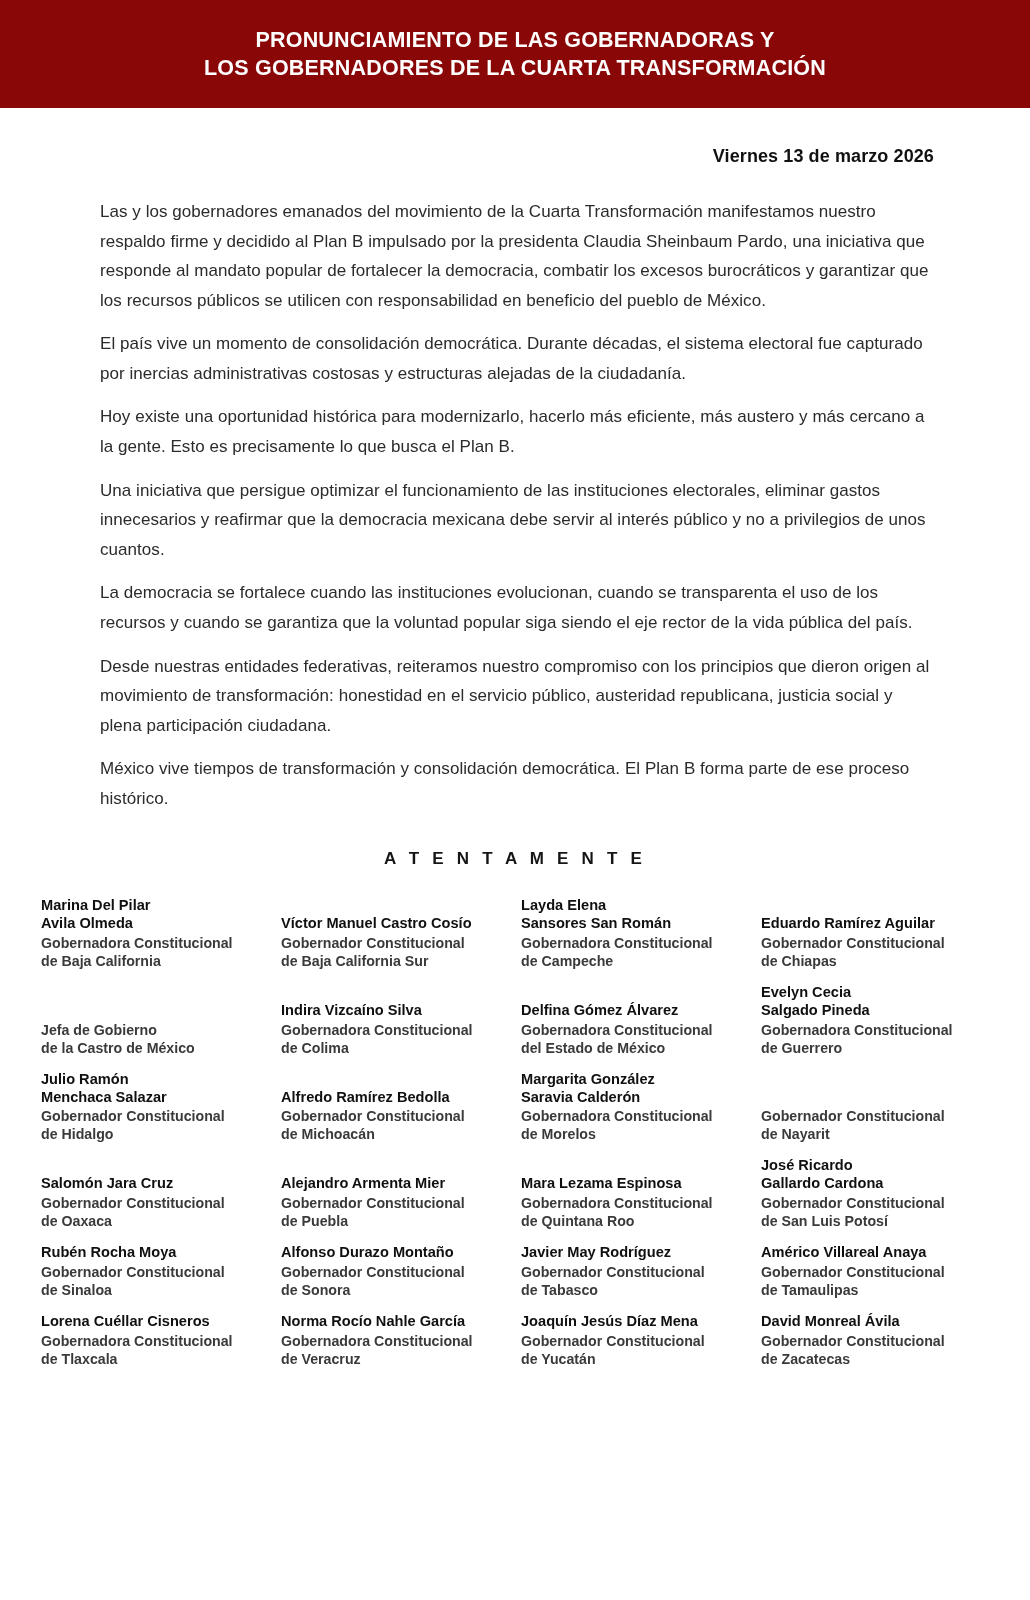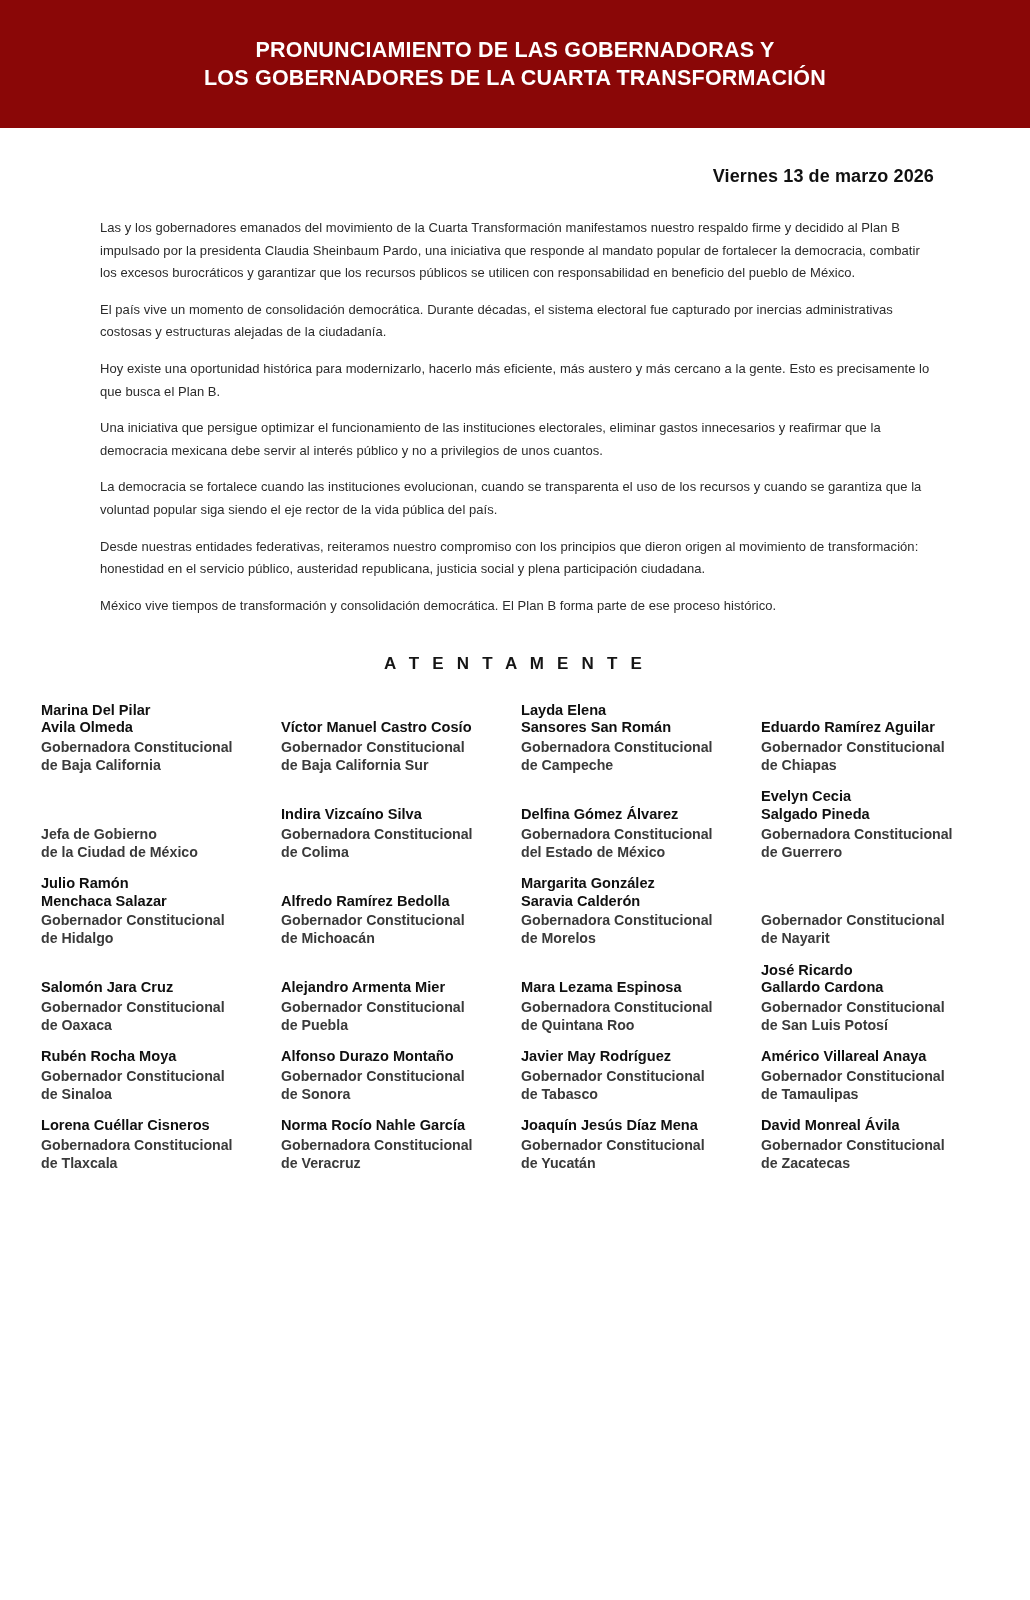"PRONUNCIAMIENTO DE LAS GOBERNADORAS Y" .header-band { height: 128px -> 108px }
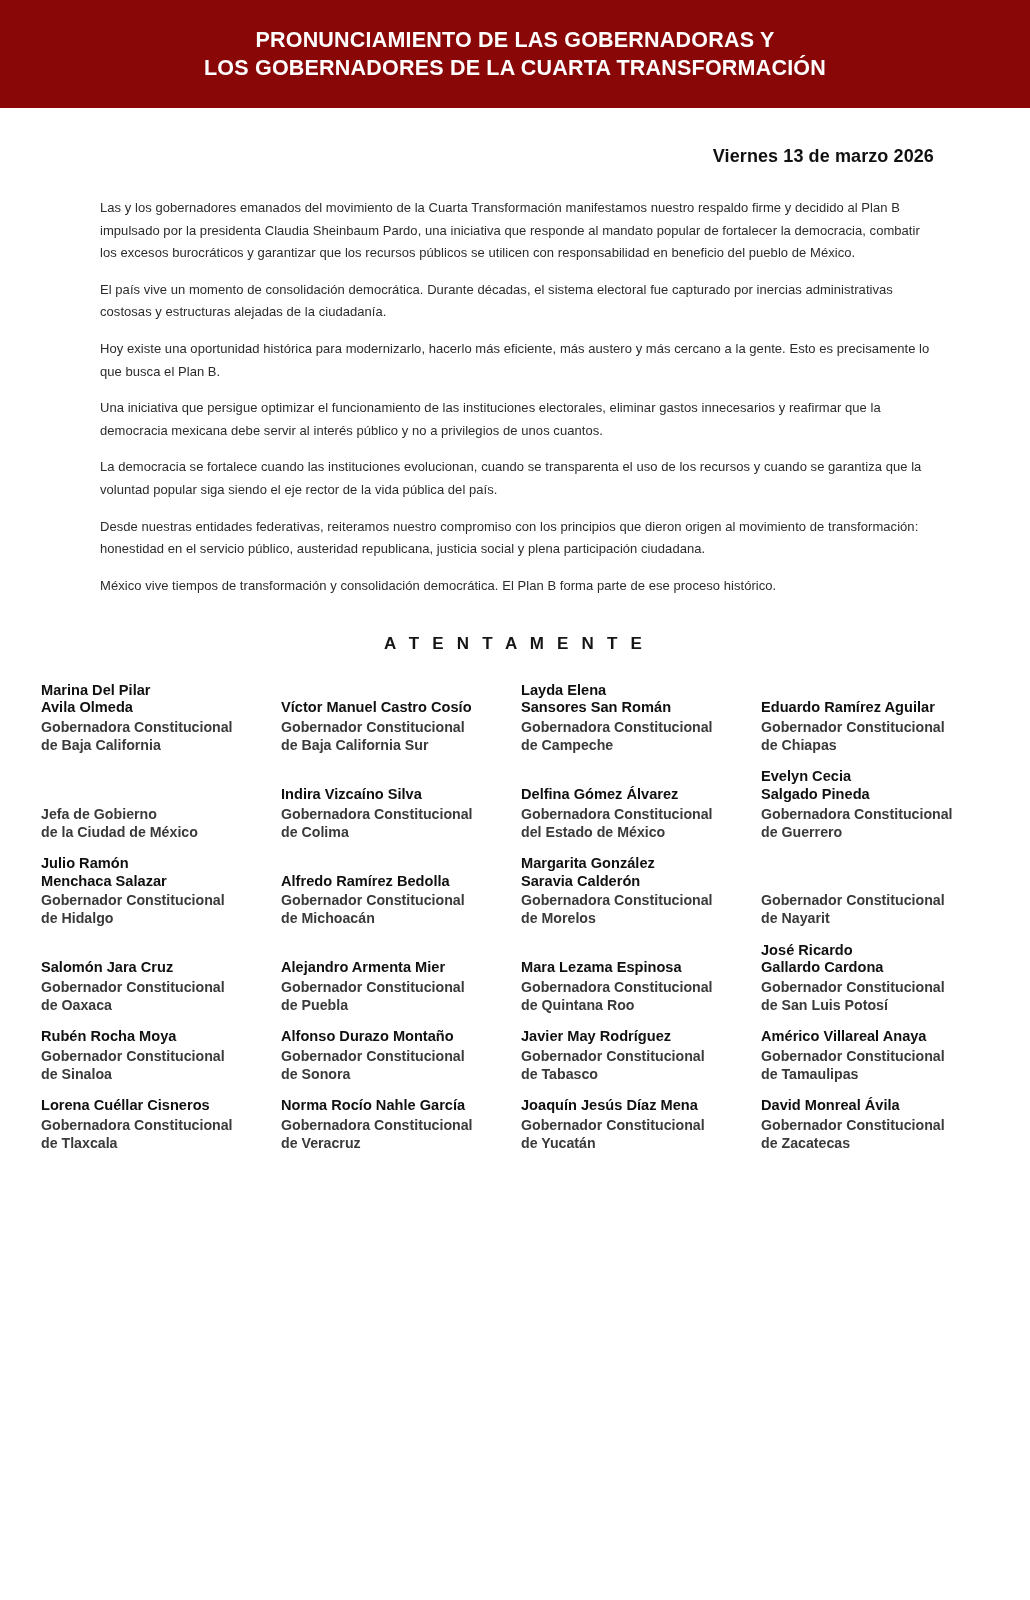"Las y los gobernadores emanados" .body-copy p { font-size: 13px -> 17px }
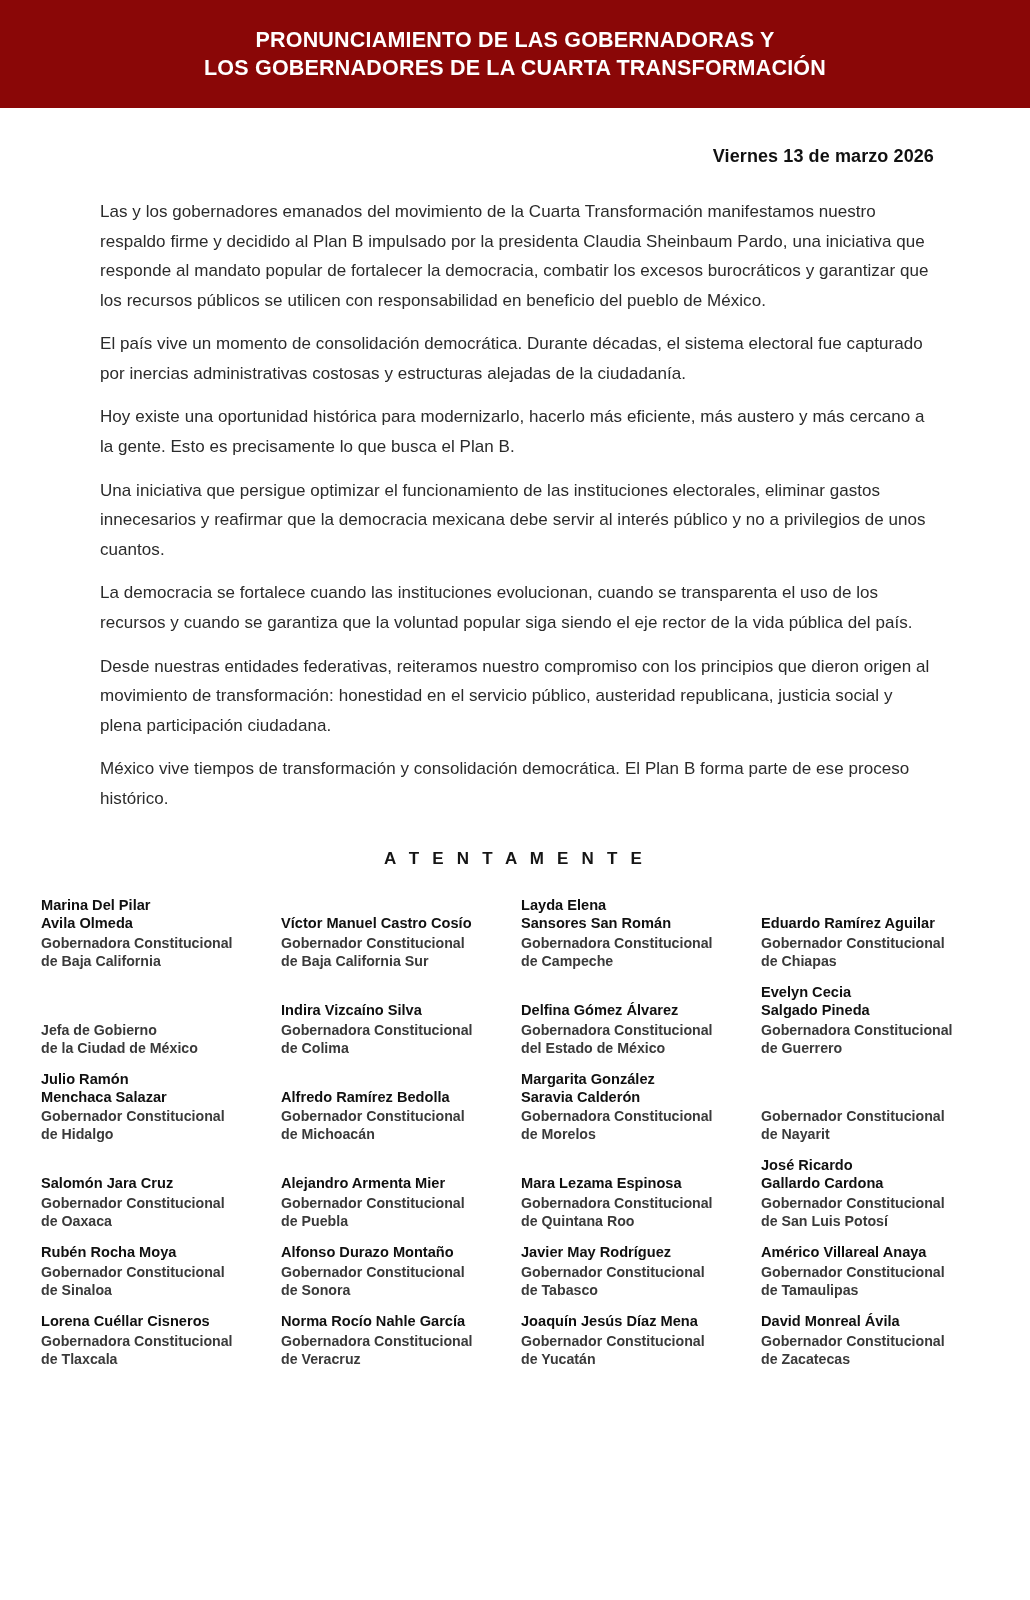"Jefa de Gobierno" div.signer-role { text: Ciudad -> Castro }
